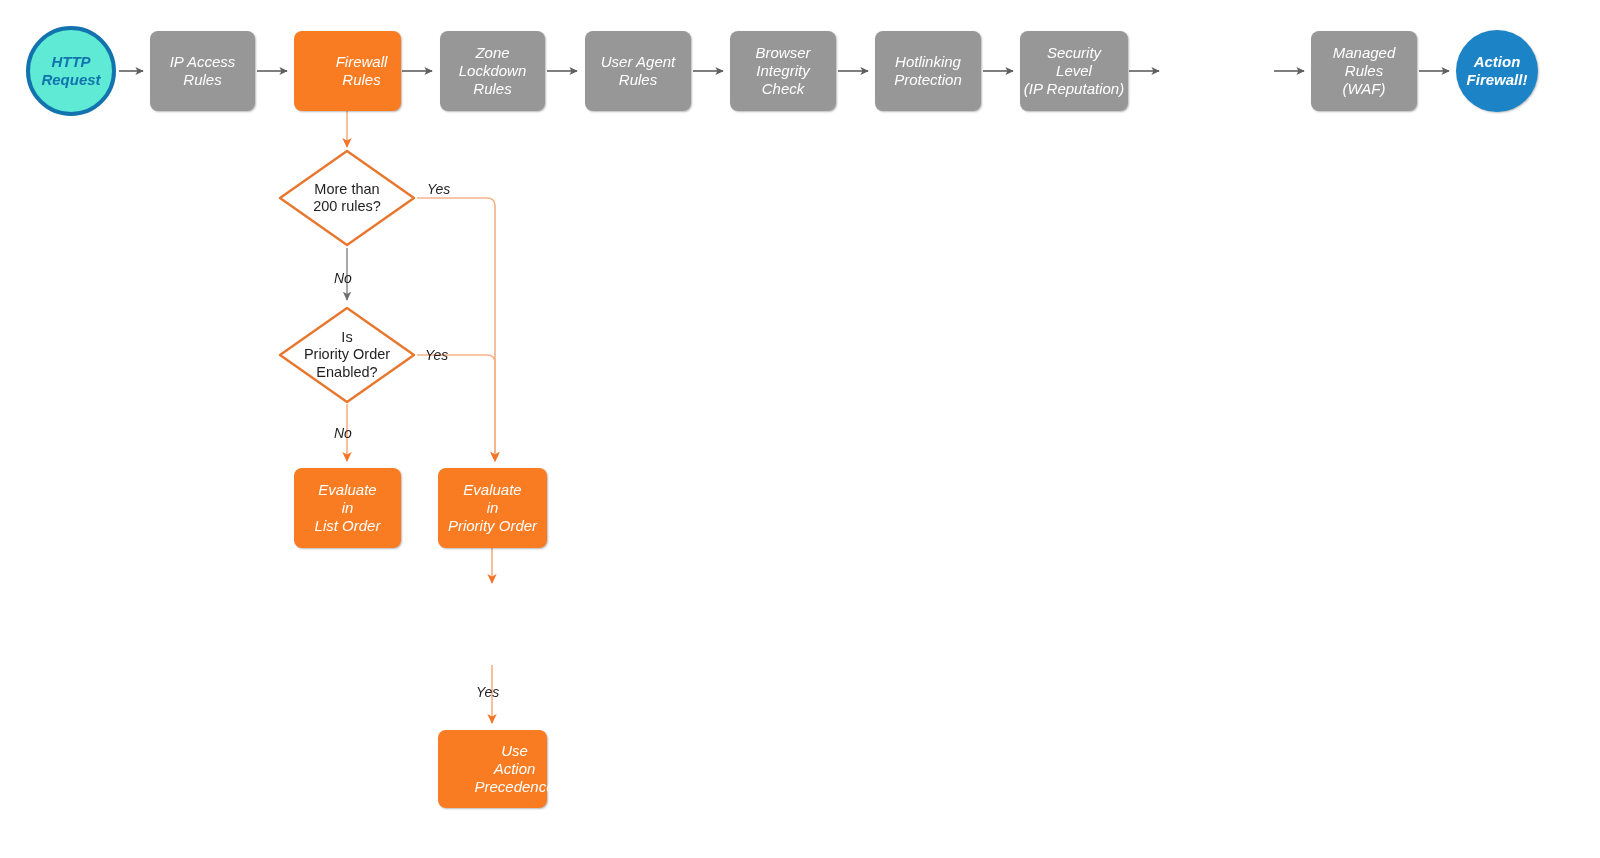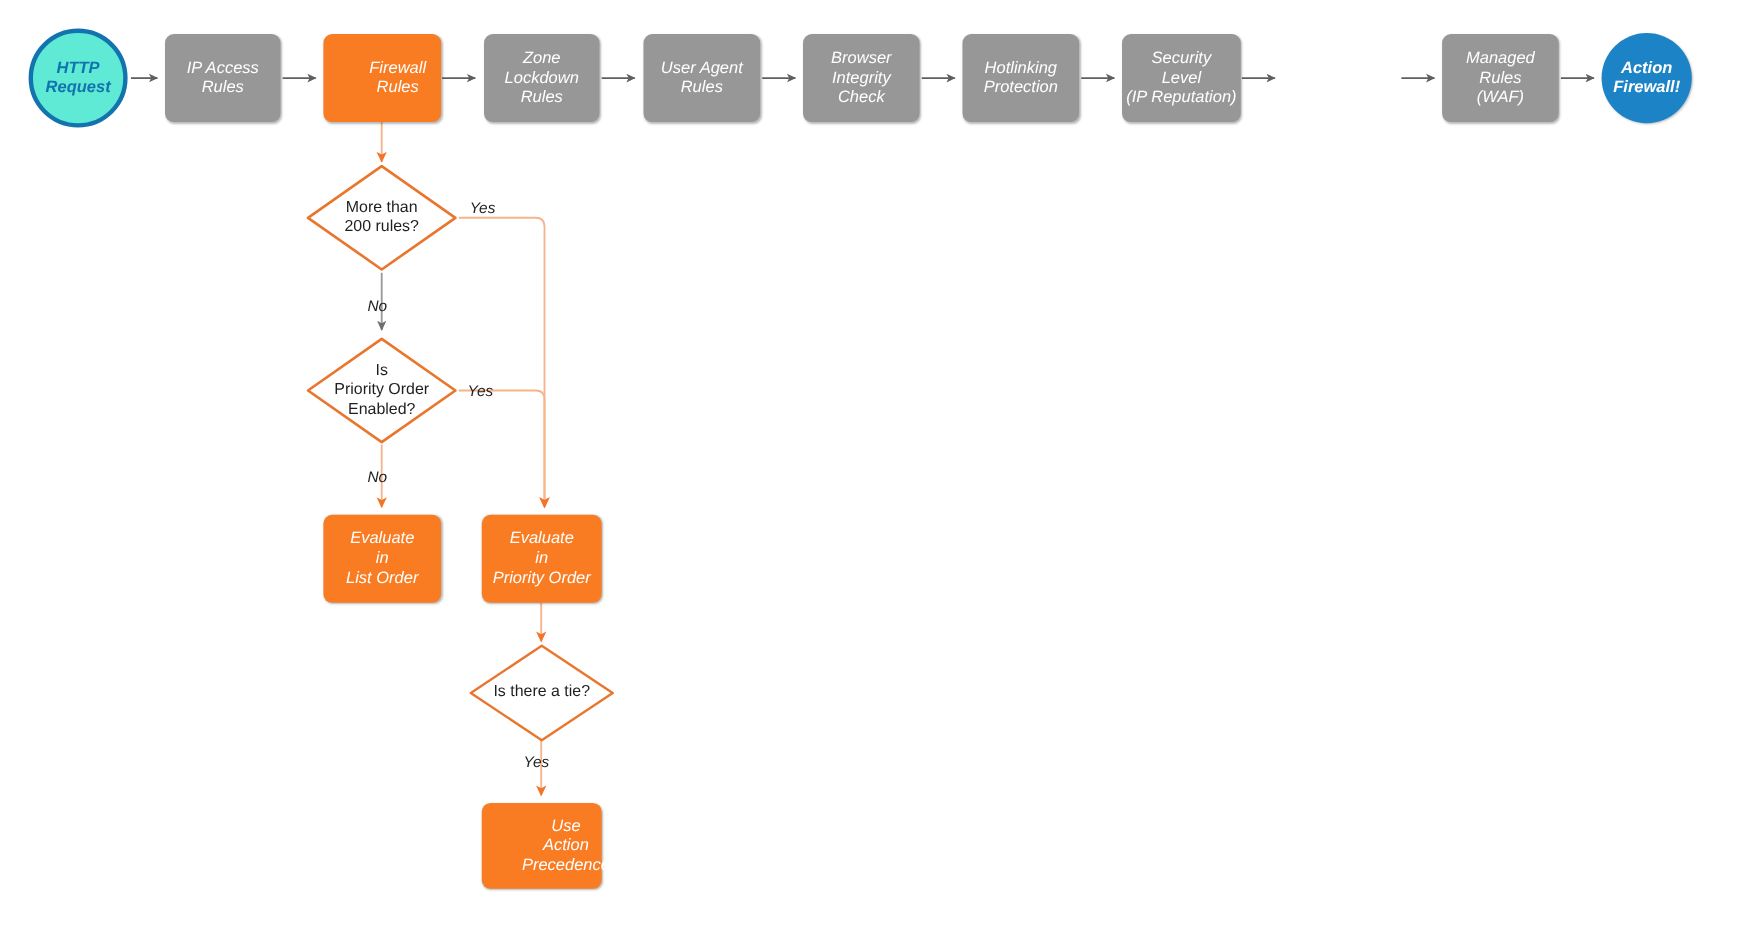"Is there a tie?" div.diamond { html: <div> <svg> <path></path> </svg> <div>Is there a tie?</div> </div> -> none }
